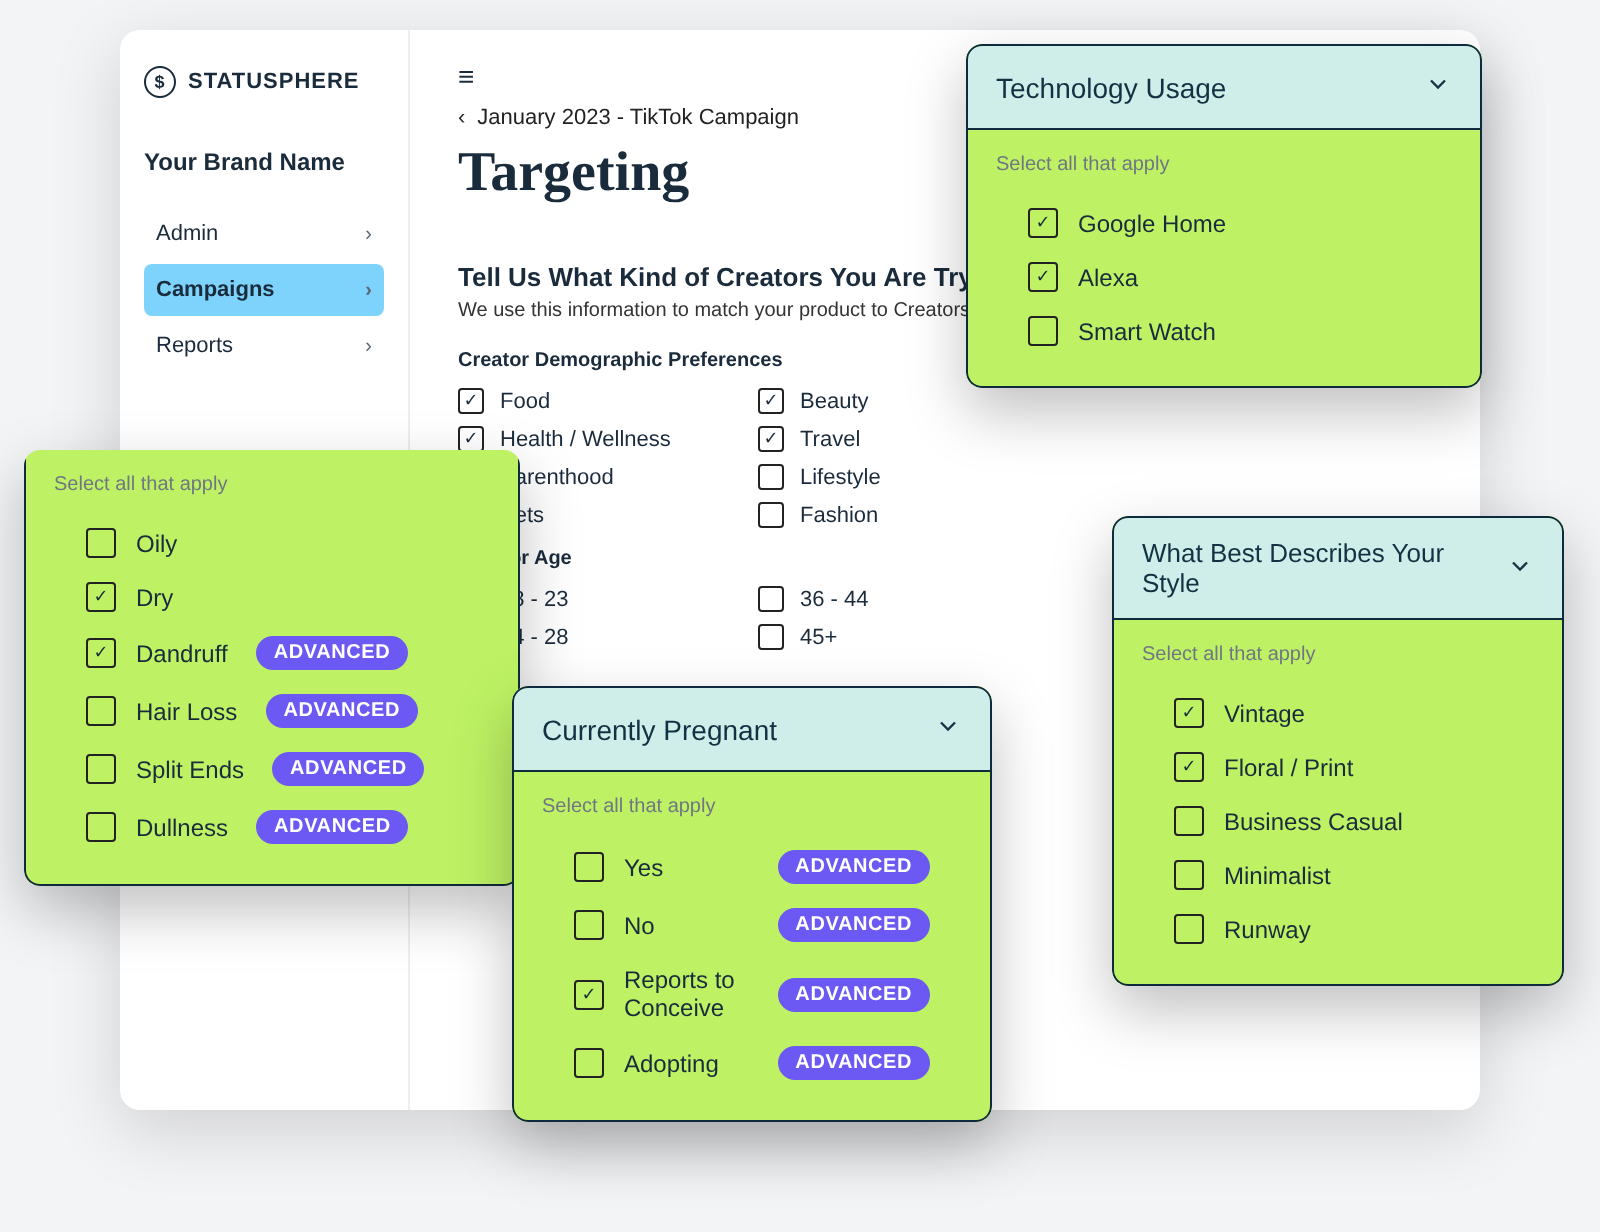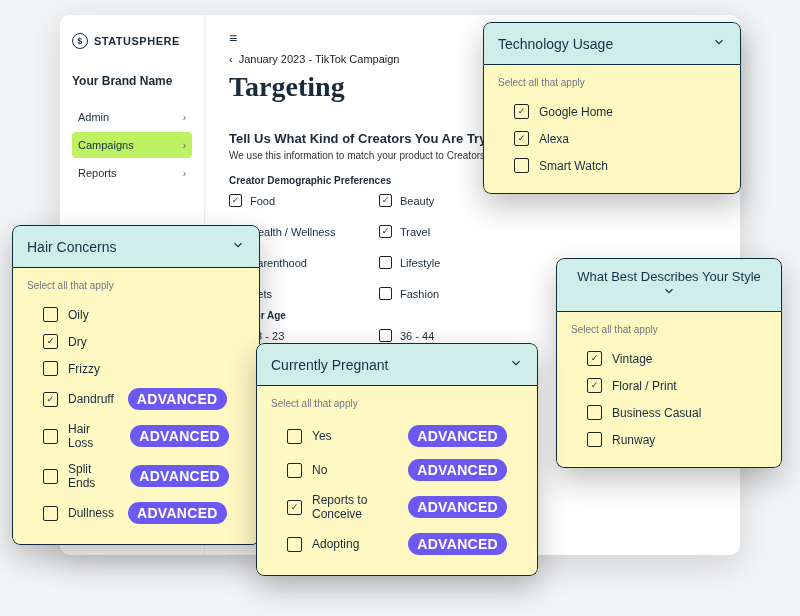"Technology Usage" .card { background: #fef9c3 -> #bef264 }
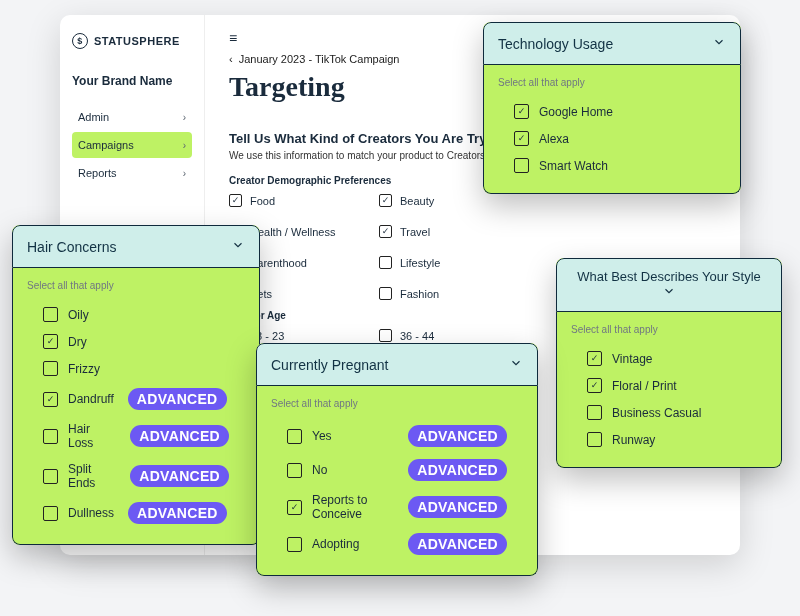"Campaigns" .nav-item.active { background: #bef264 -> #7dd3fc; font-weight: none -> bold }
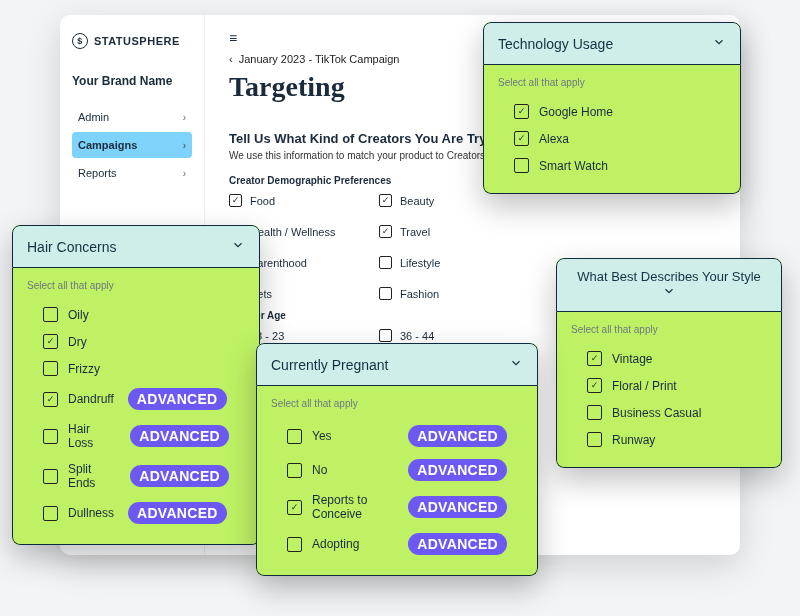"Food" .pref-grid { row-gap: 18px -> 6px }
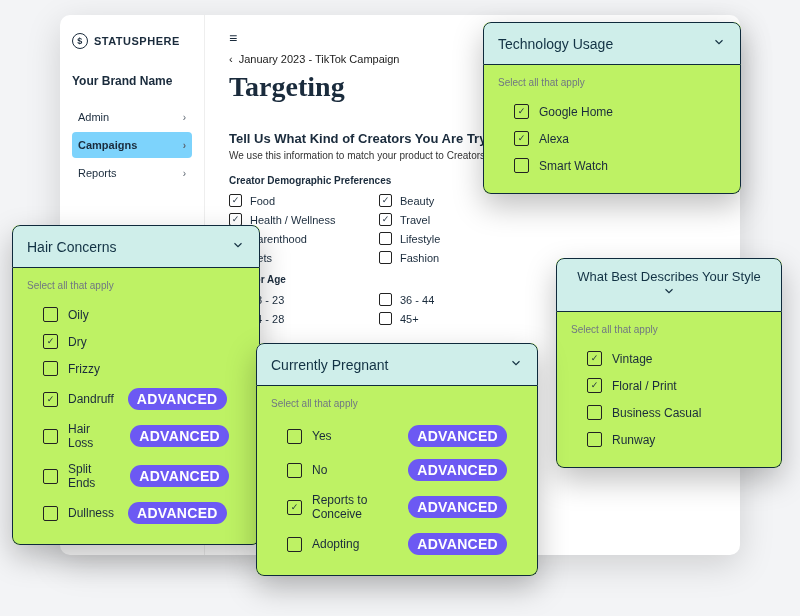"Hair Concerns" div.card-header { html: <div> <span>Hair Concerns</span> <span><svg> <polyline></polyline> </svg></span> </div> -> none }
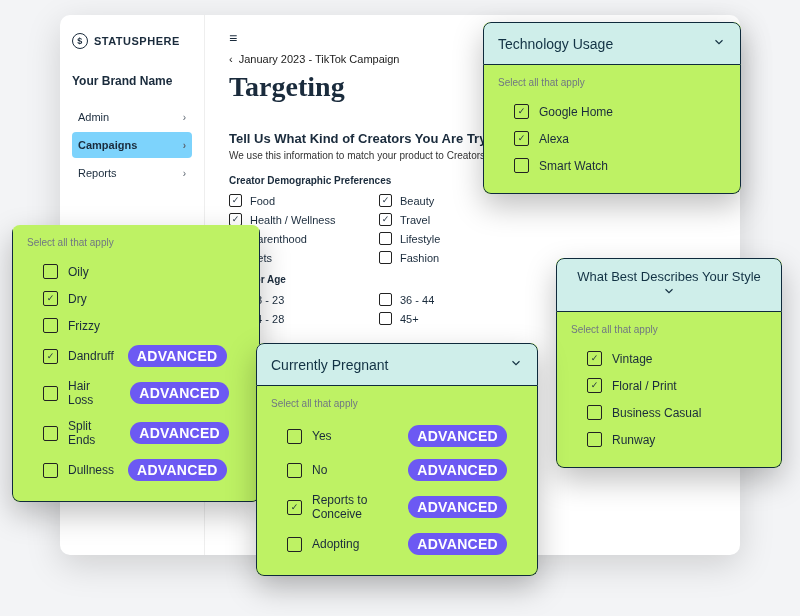"What Best Describes Your Style" .card-header.tight { flex-direction: column -> none }
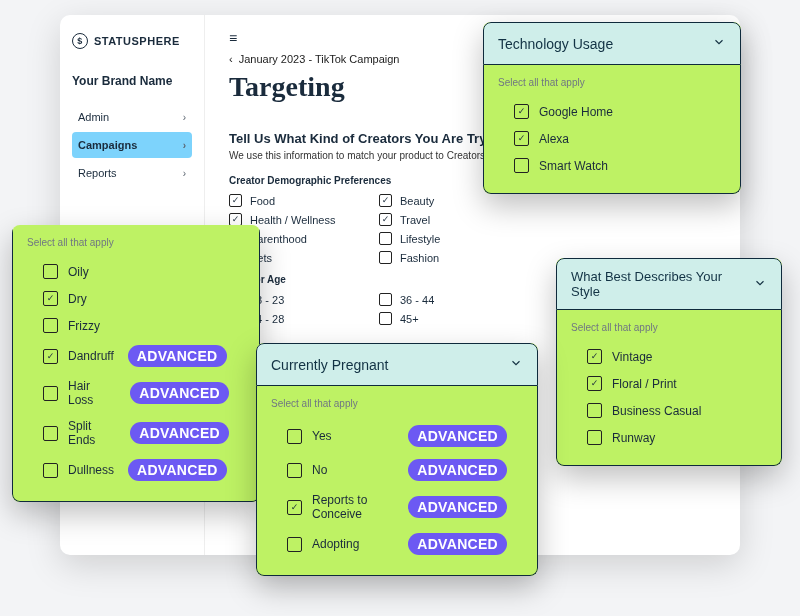"Frizzy" div.opt { html: <div> <span></span> <span>Frizzy</span> </div> -> none }
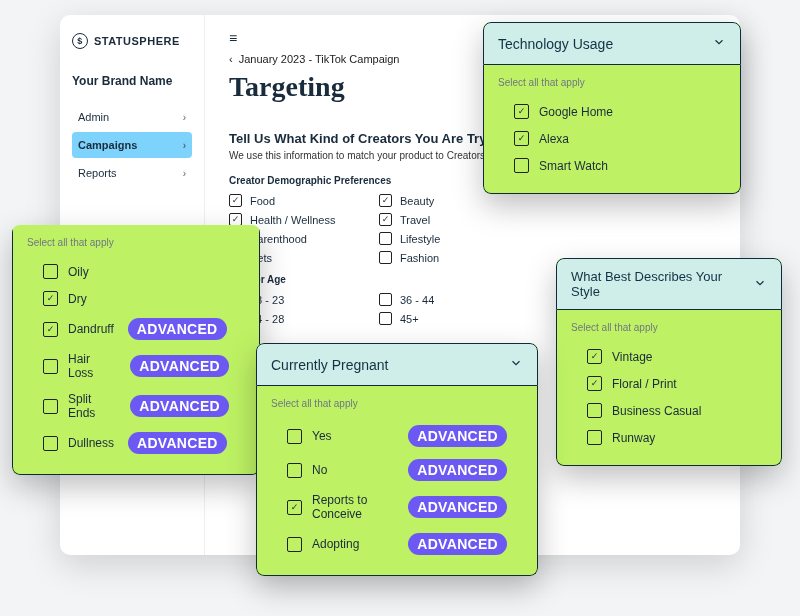"ADVANCED" .badge { font-size: 14px -> 10px }
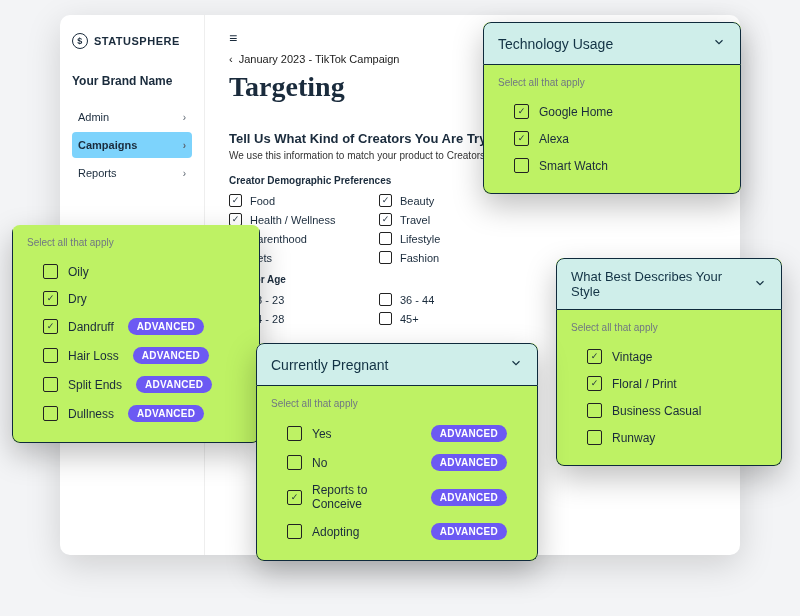"Currently Pregnant" #card-preg { width: 282px -> 240px }
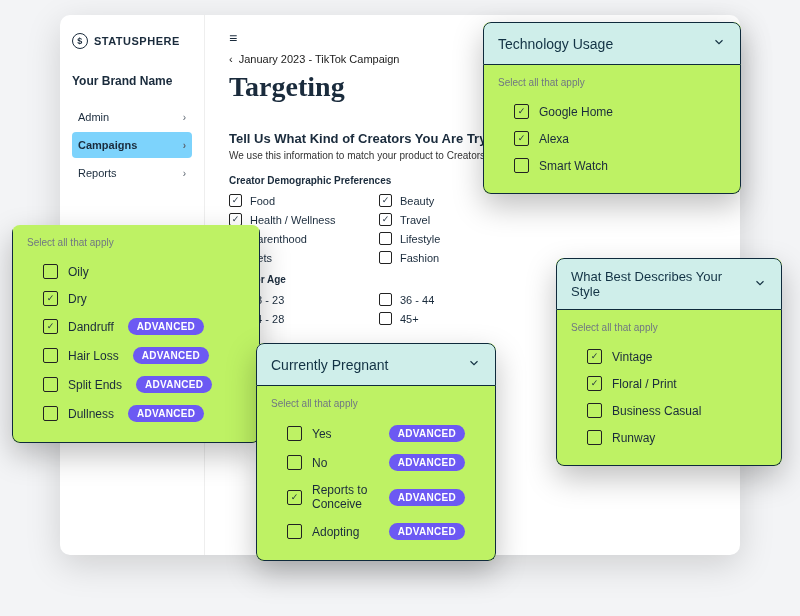"Minimalist" div.opt { html: none -> <div> <span></span> <span>Minimalist</span> </div> }
